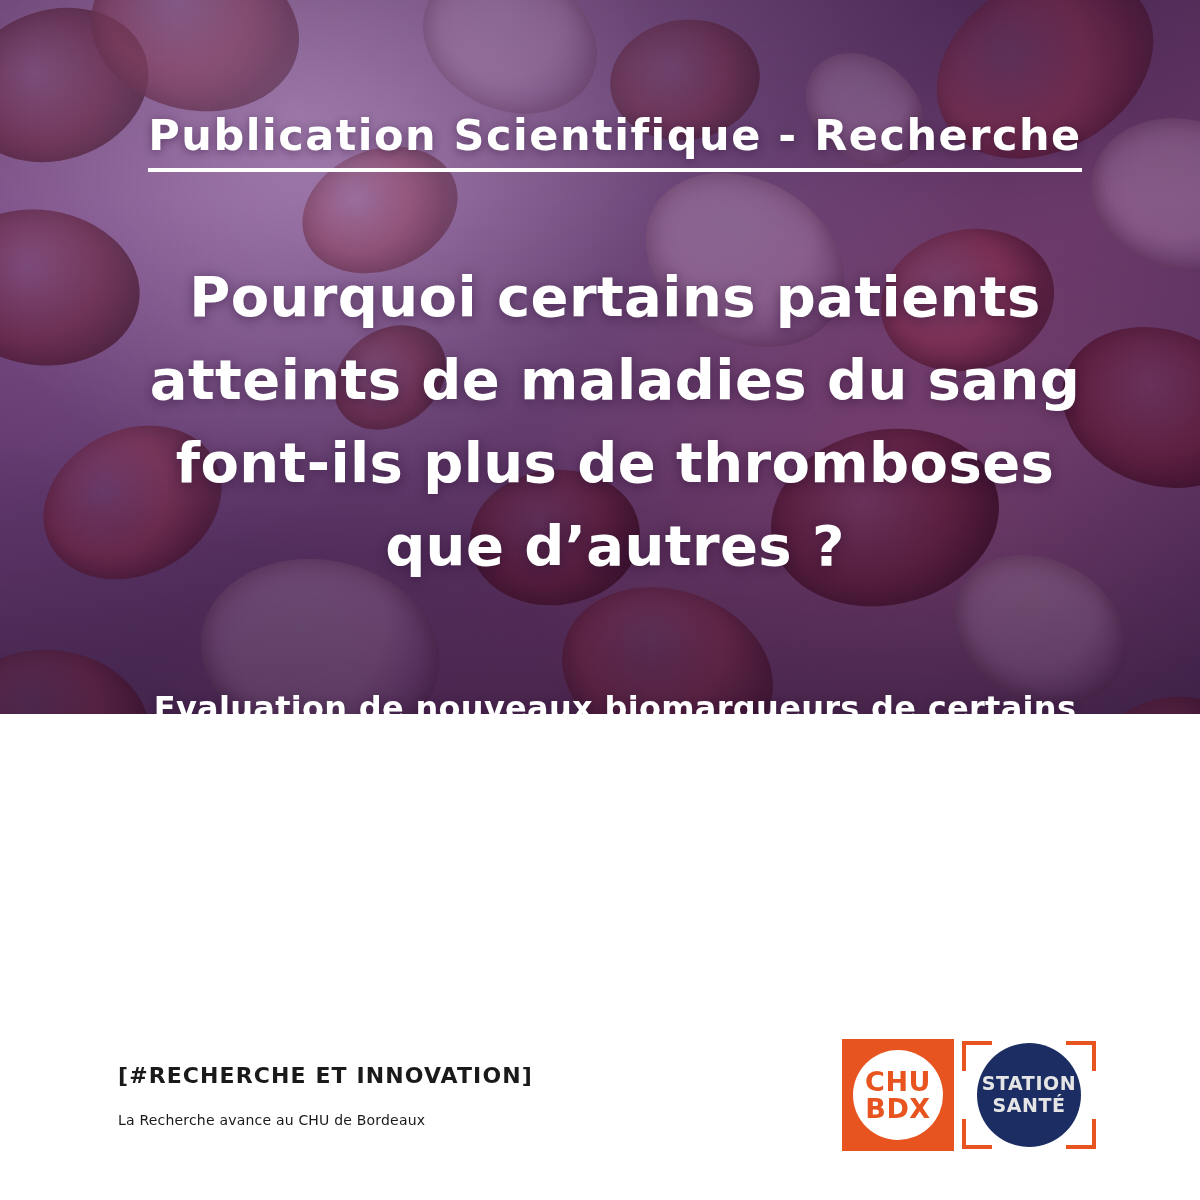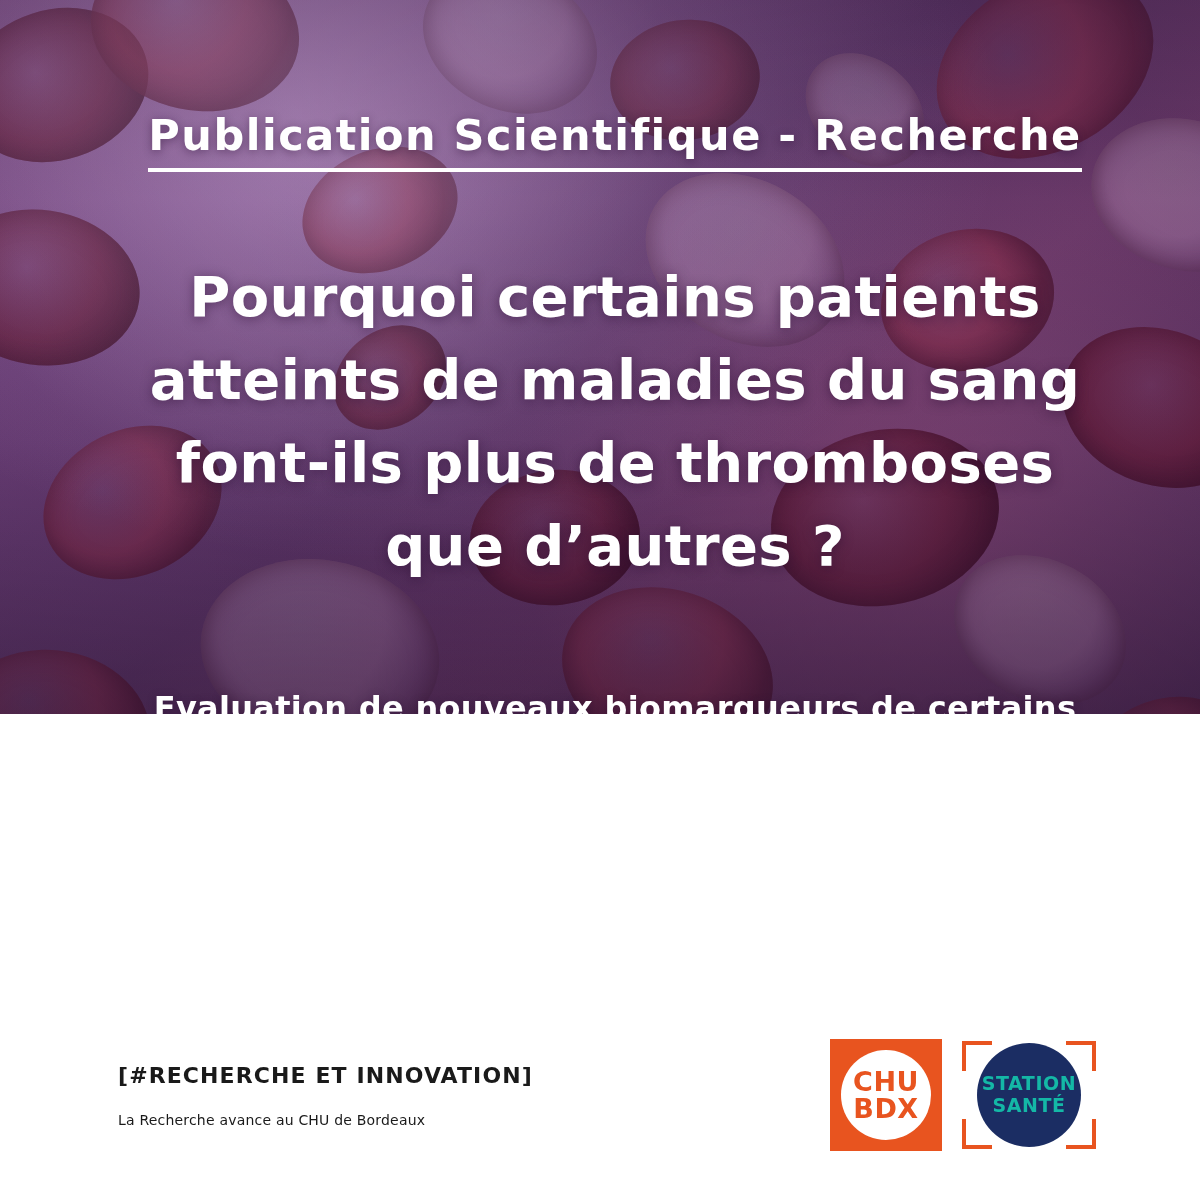"CHU" .logos { gap: 16px -> 4px }
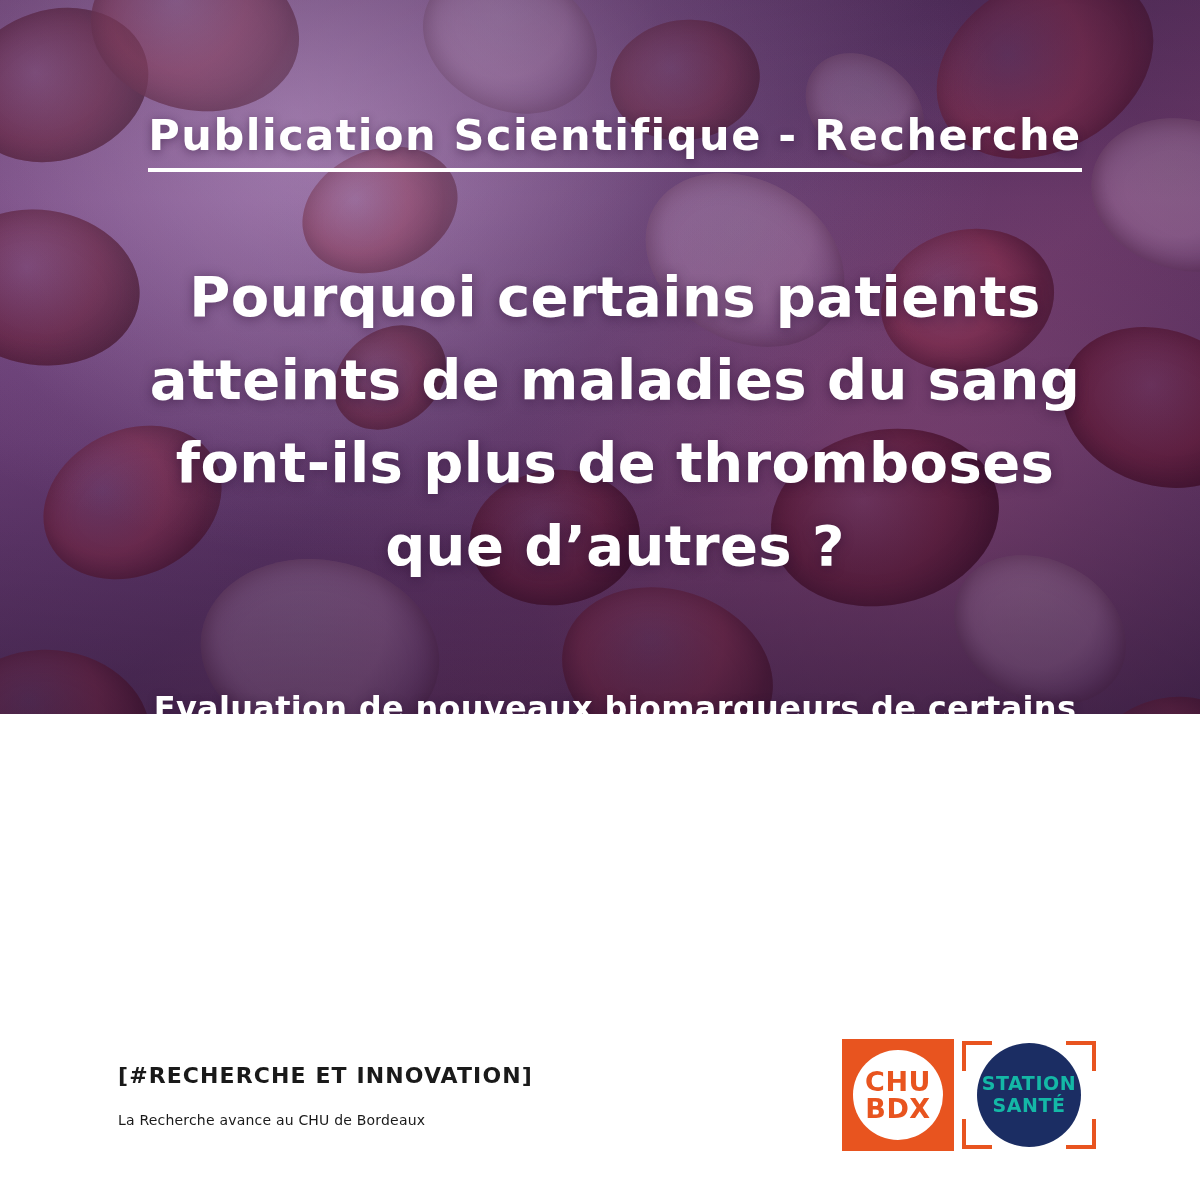"STATION" .station-circle span { color: #14b8a6 -> #e5e5e5 }
